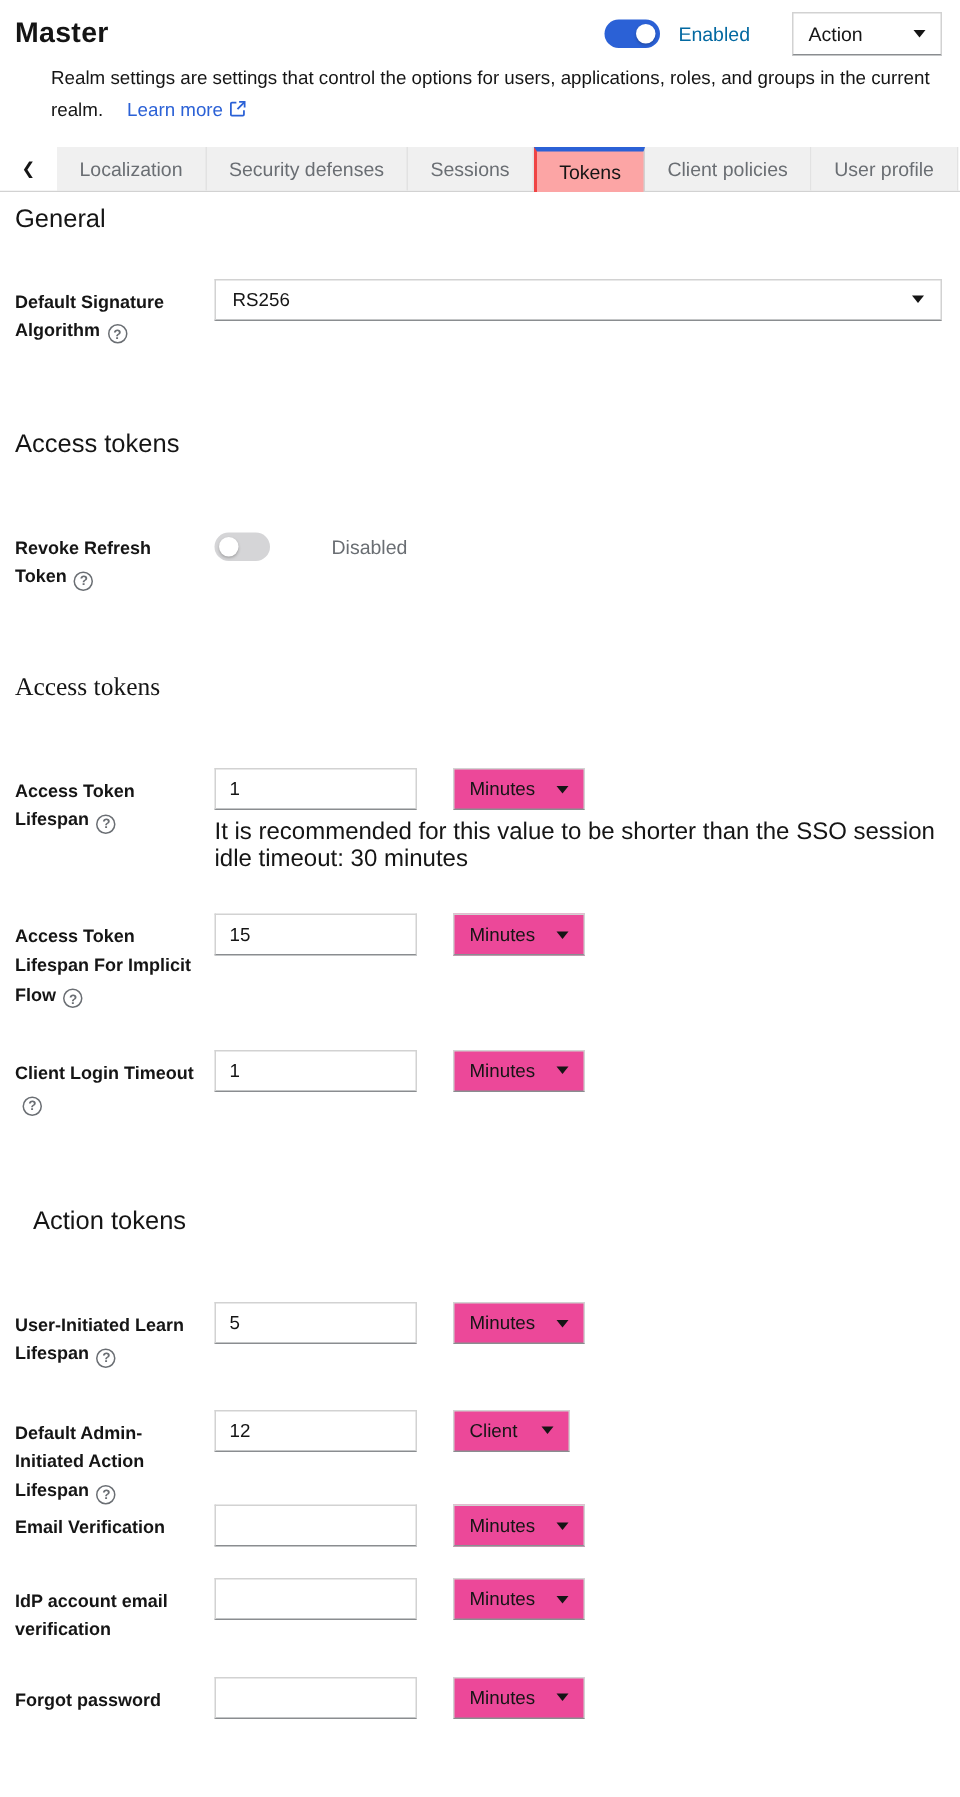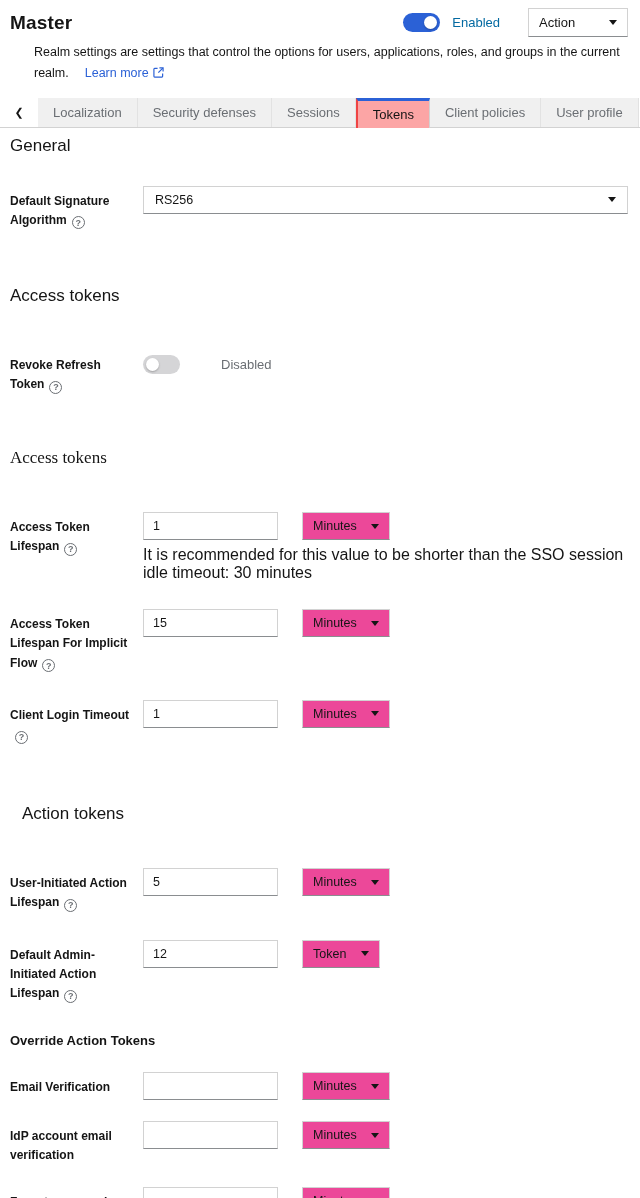"User-Initiated Action Lifespan" span { text: Action -> Learn }
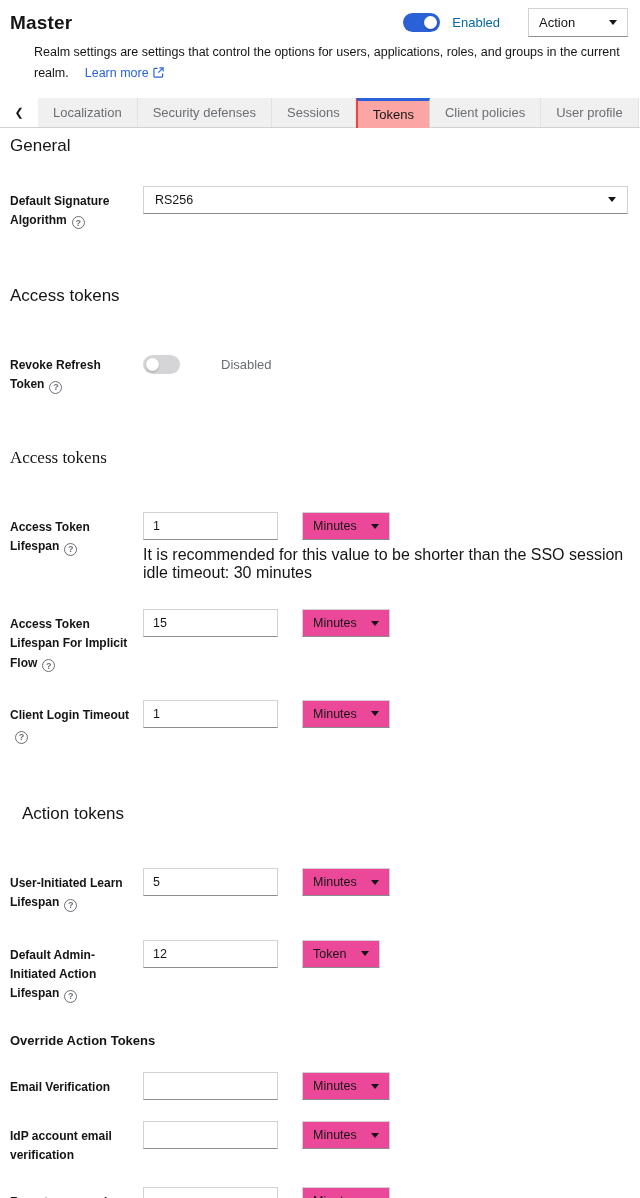"Token" span { text: Token -> Client }
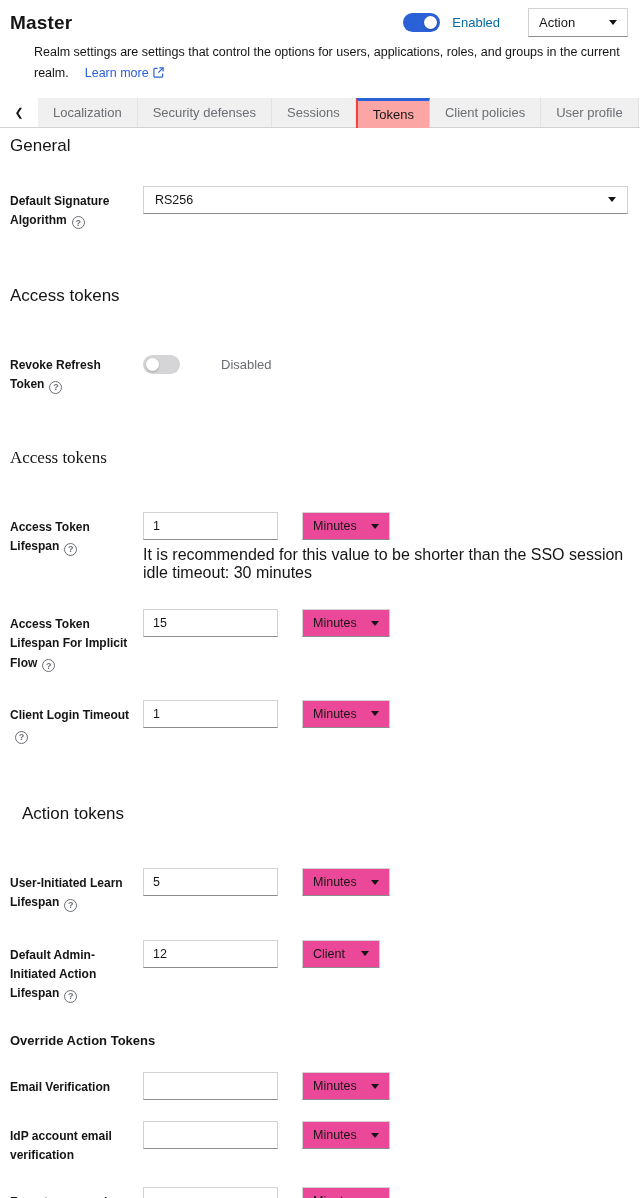"Override Action Tokens" h3.sub-heading { html: <h3>Override Action Tokens</h3> -> none }
